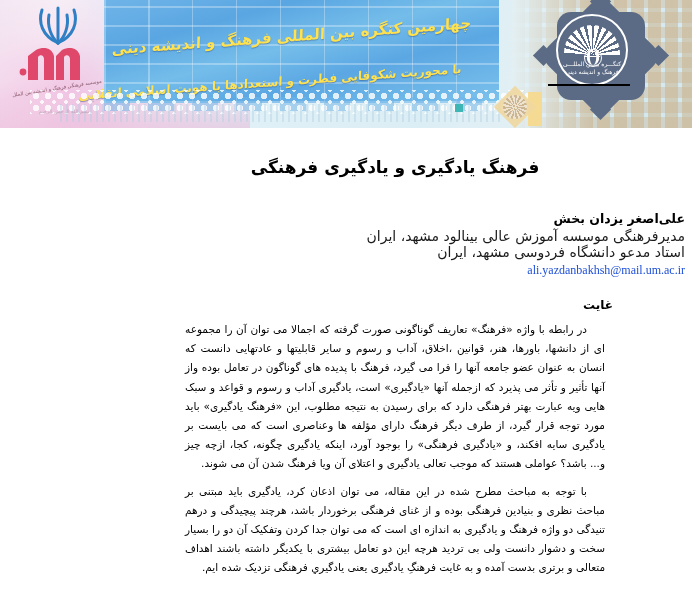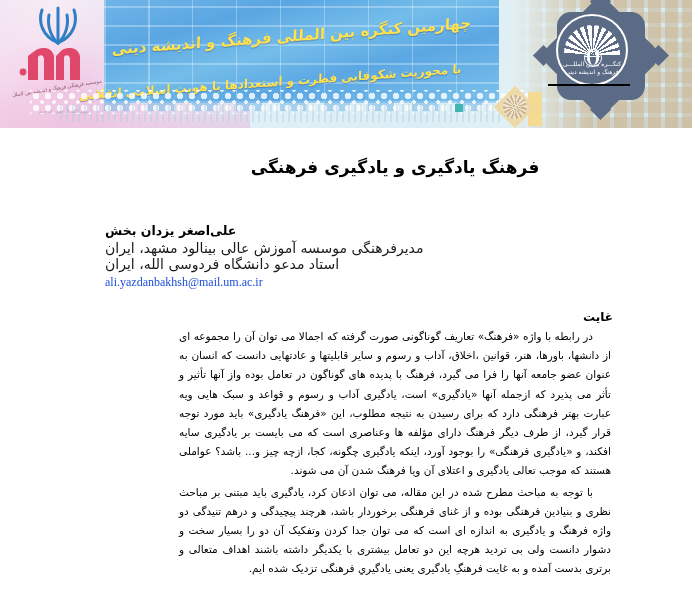"علی‌اصغر یزدان بخش" .author-block { margin-top: 46px -> 34px; text-align: left -> right }
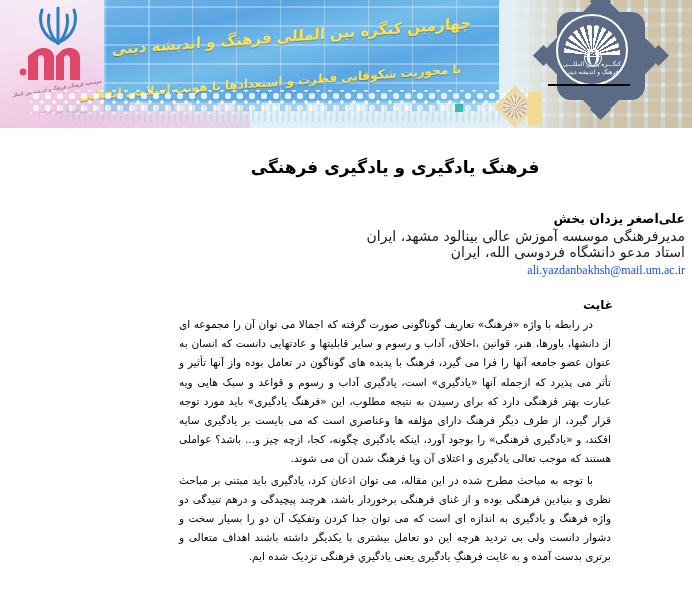"استاد مدعو دانشگاه فردوسی الله،" div.affil { text: الله -> مشهد }
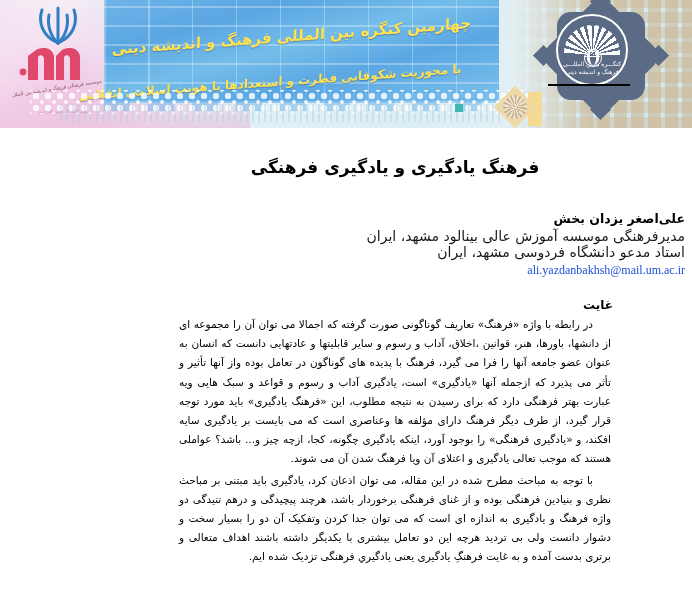"در رابطه با واژه «فرهنگ»" .abstract-body p { margin: 2px -> 8px }
